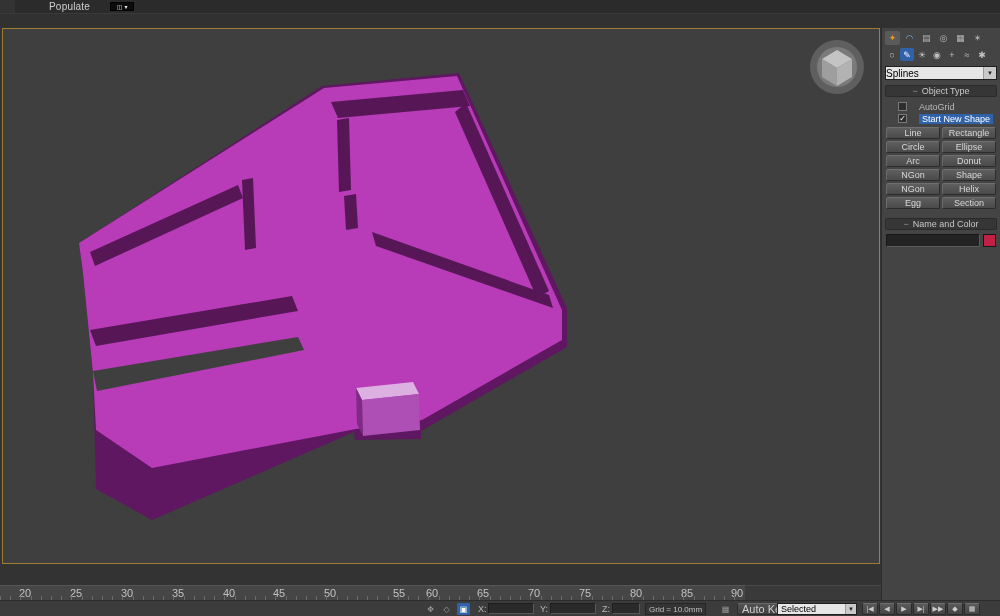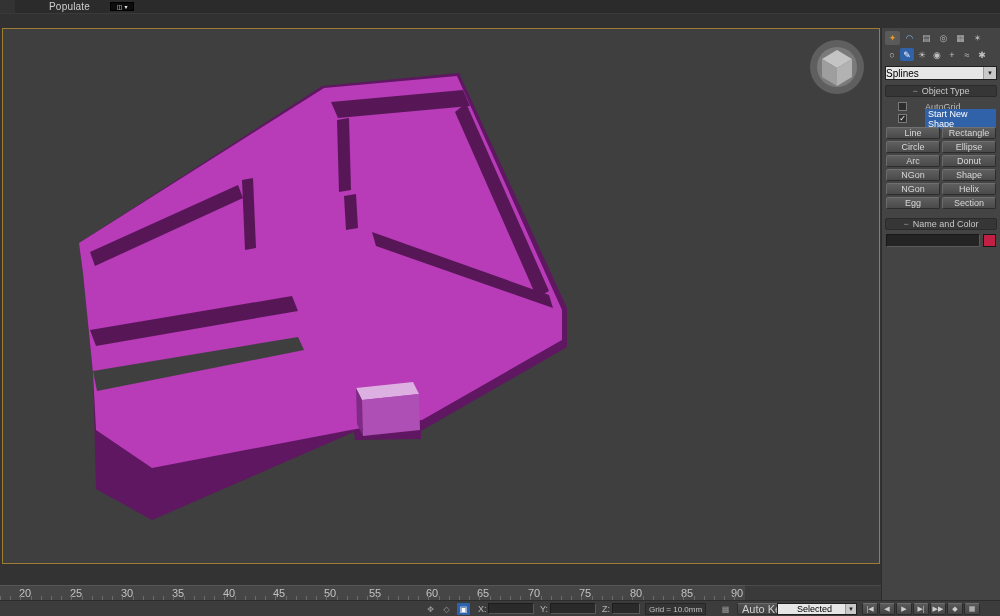"AutoGrid" .check-row { gap: 18px -> 12px }
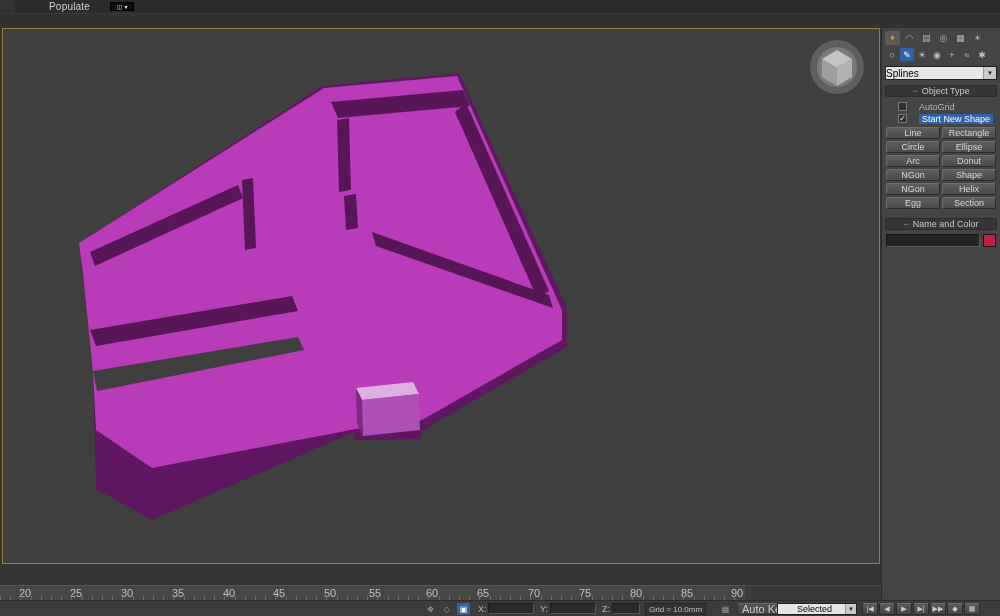"55" span.tick-label { left: 375px -> 399px }
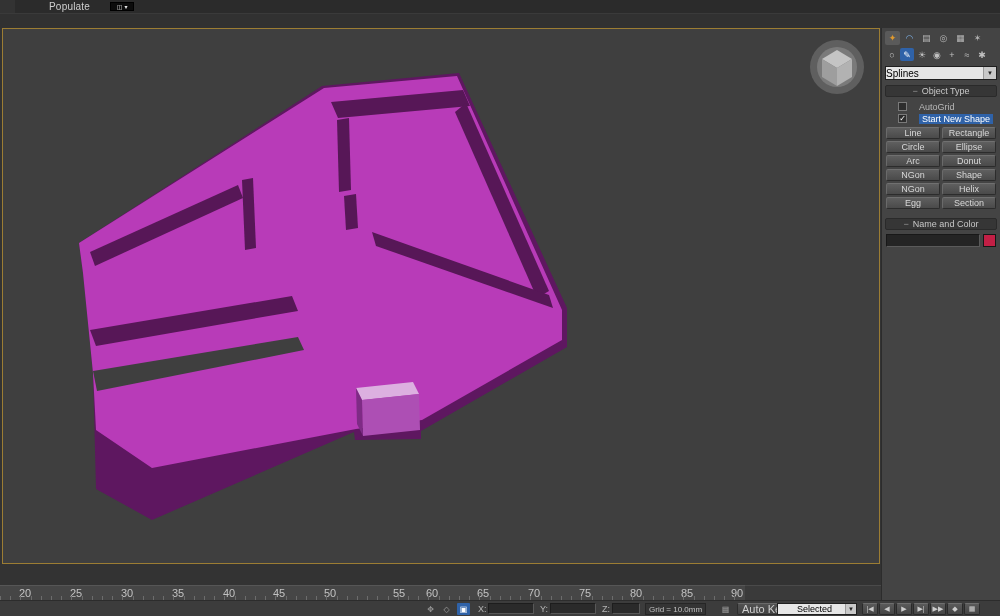"Selected" .selected-dd { padding-left: 19px -> 3px }
